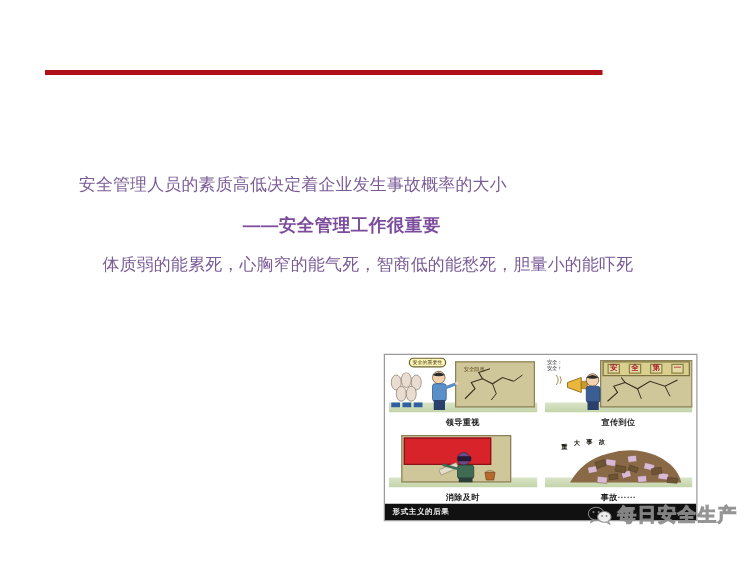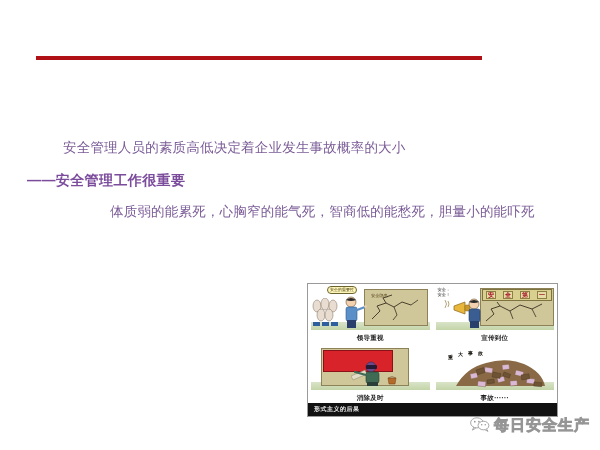"——安全管理工作很重要" .line.emph { text-align: left -> center }
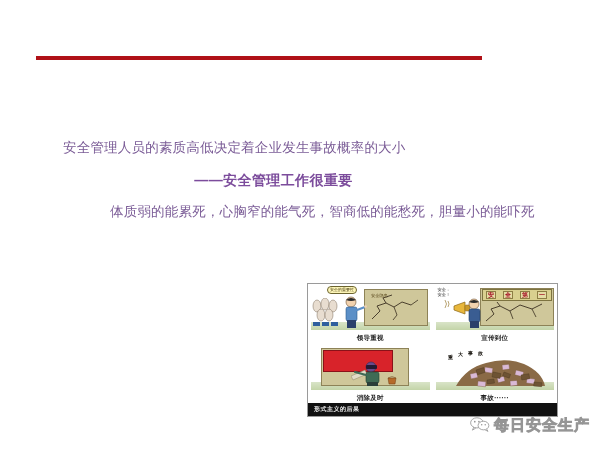"体质弱的能累死，心胸窄的能气死，智商低的能愁死，胆量小的能吓死" .line.l3 { margin-left: 28px -> none }
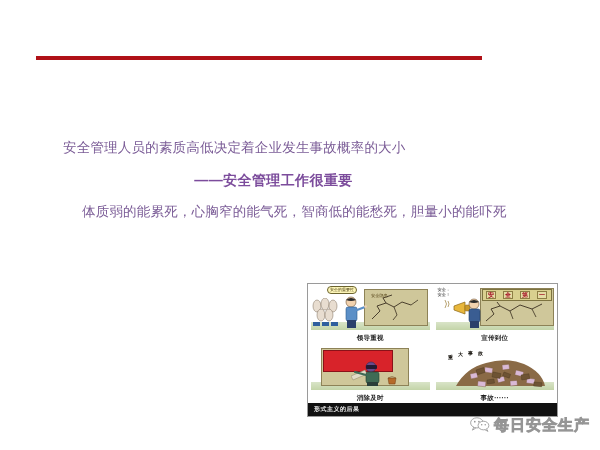"每日安全生产" .watermark { top: 416px -> 404px }
